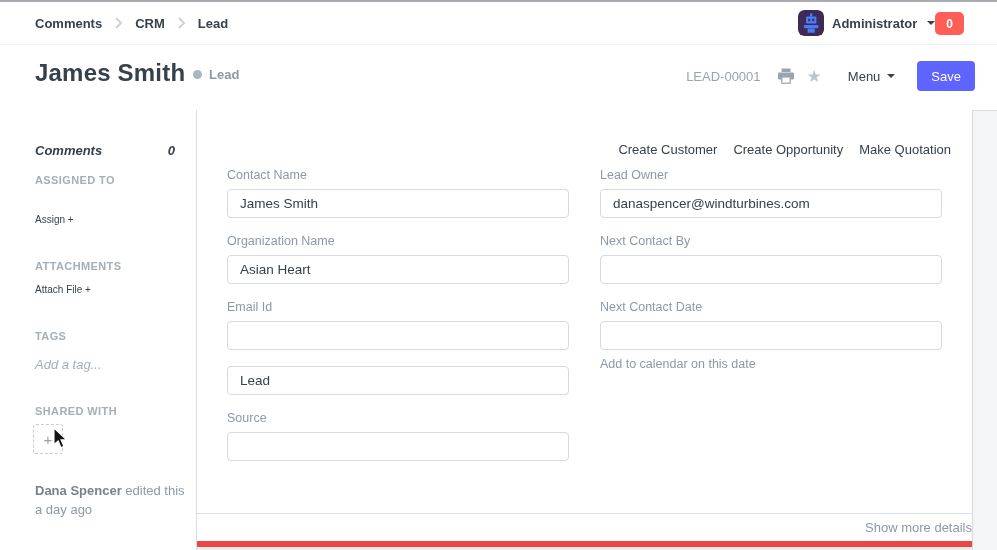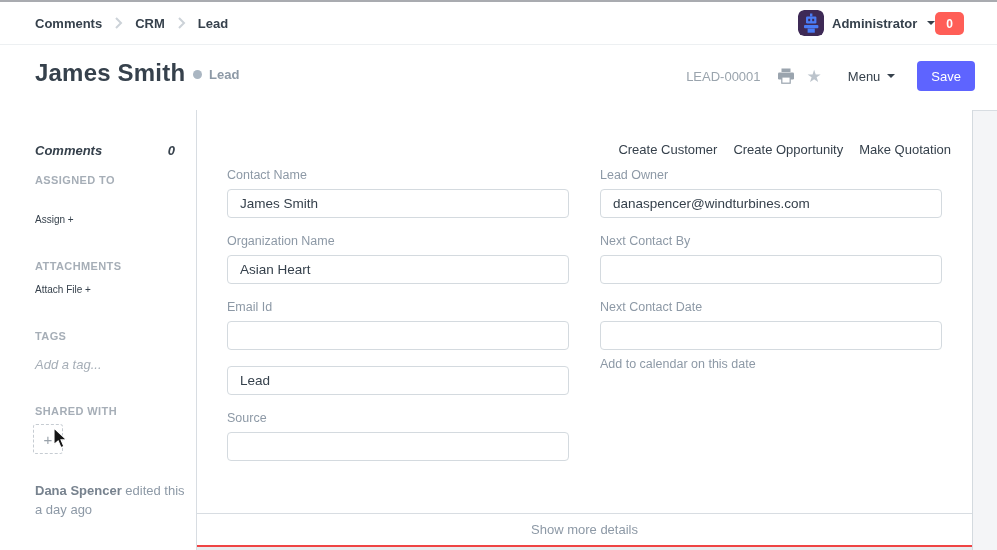"Show more details" .form-footer { border-bottom: 2px solid #ef4444 -> 6px solid #ef4444; justify-content: center -> flex-end }
